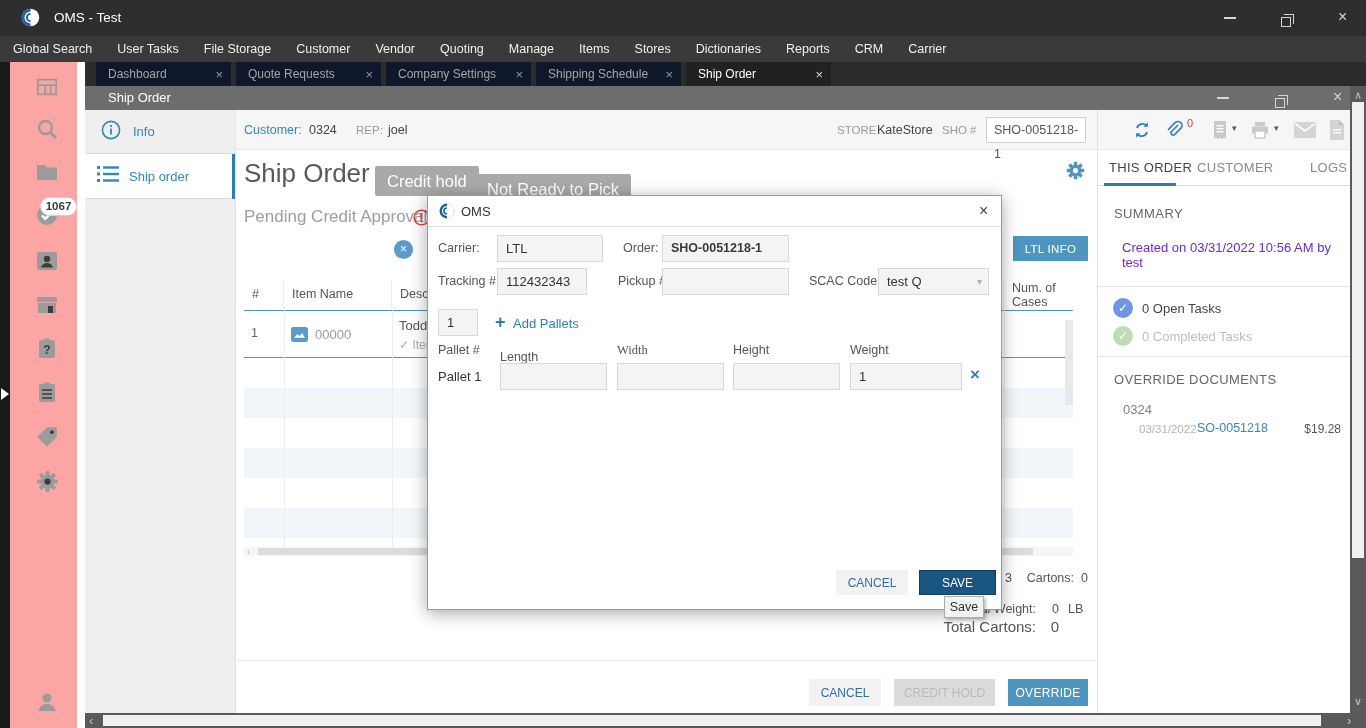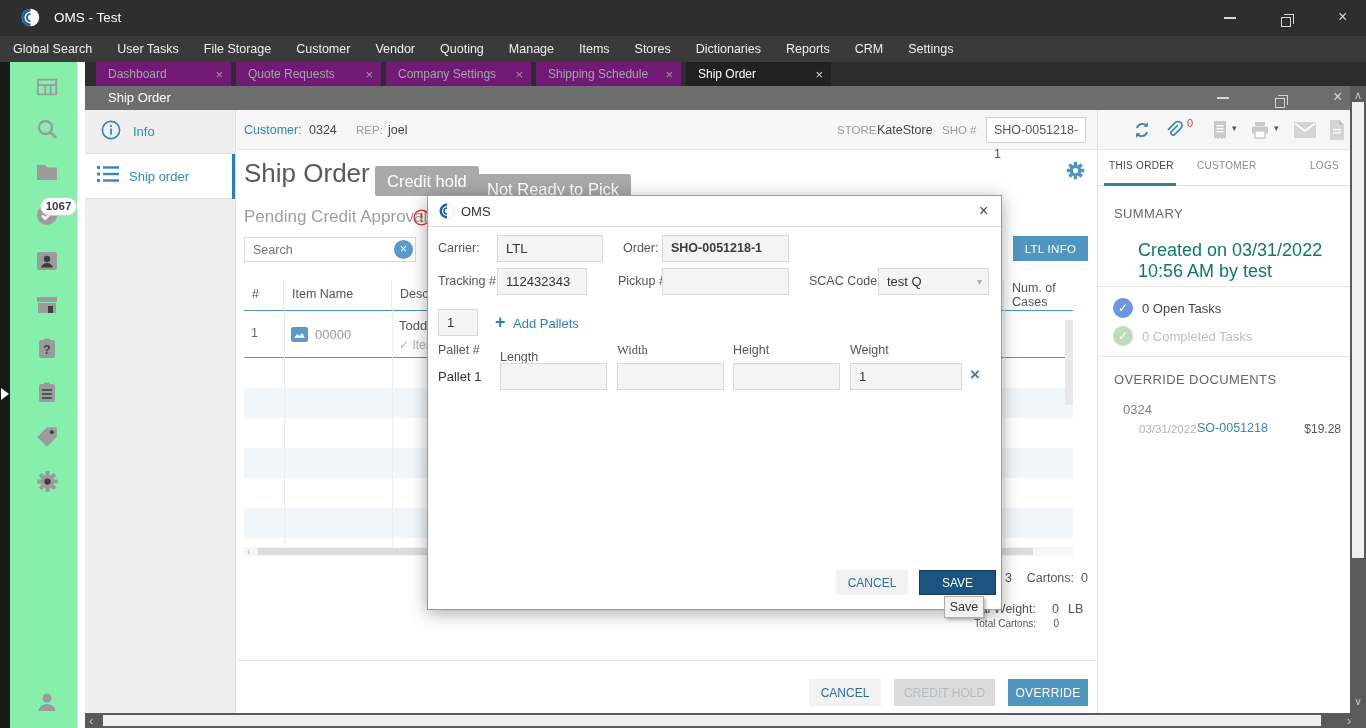"Settings" span { text: Settings -> Carrier }
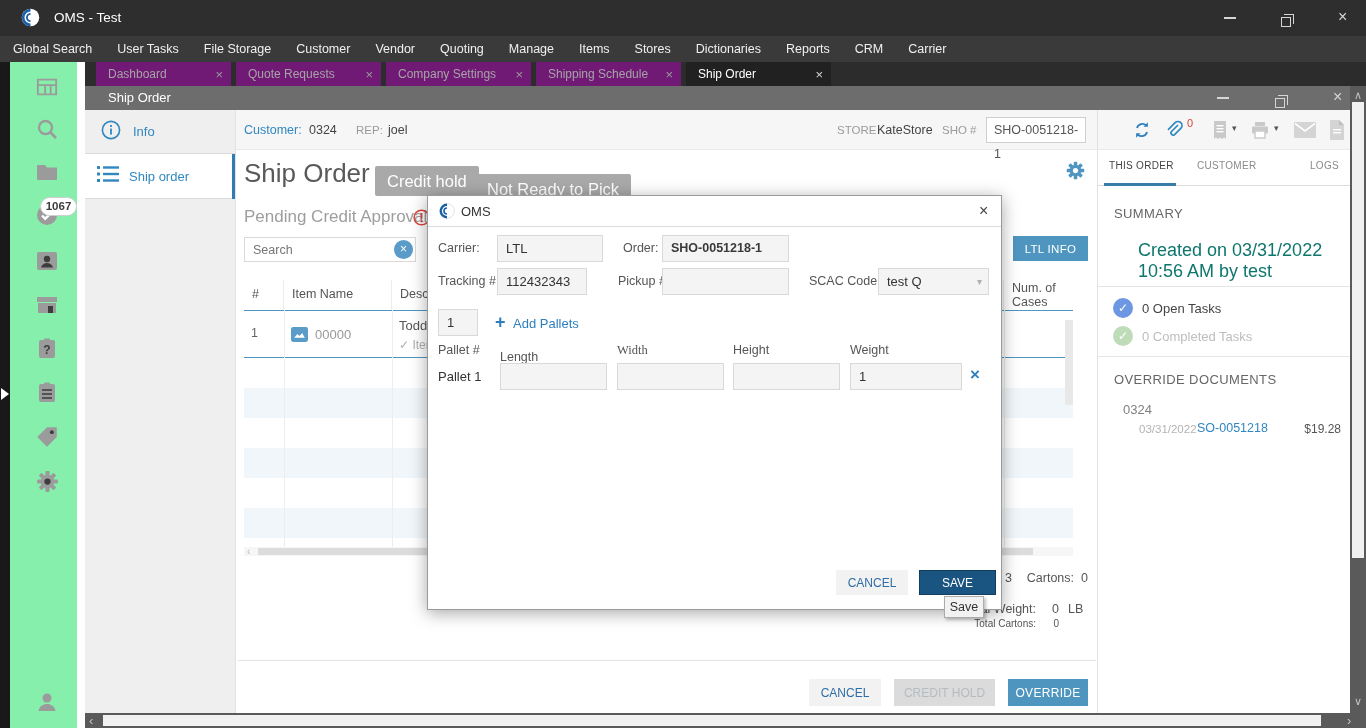"Dashboard" .tab { background: #701a75 -> #0f172a }
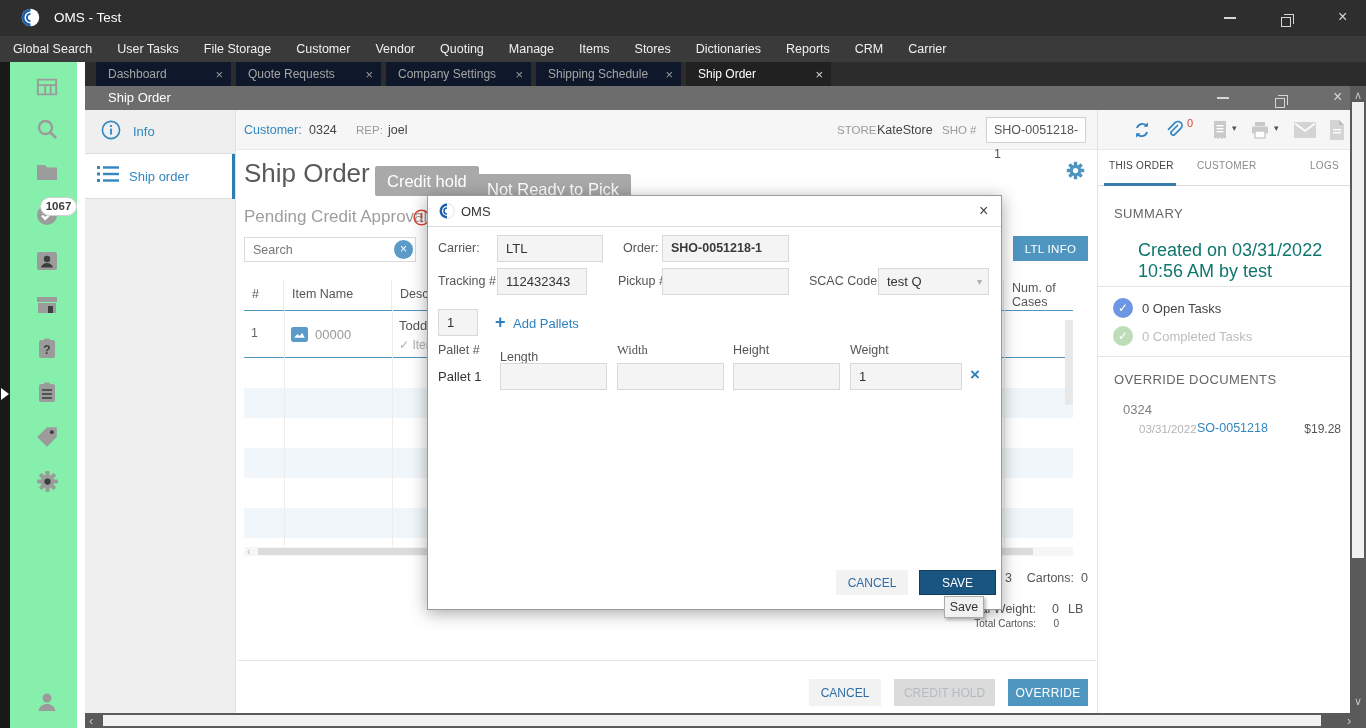"THIS ORDER" .rp-tab { font-size: 10px -> 13px }
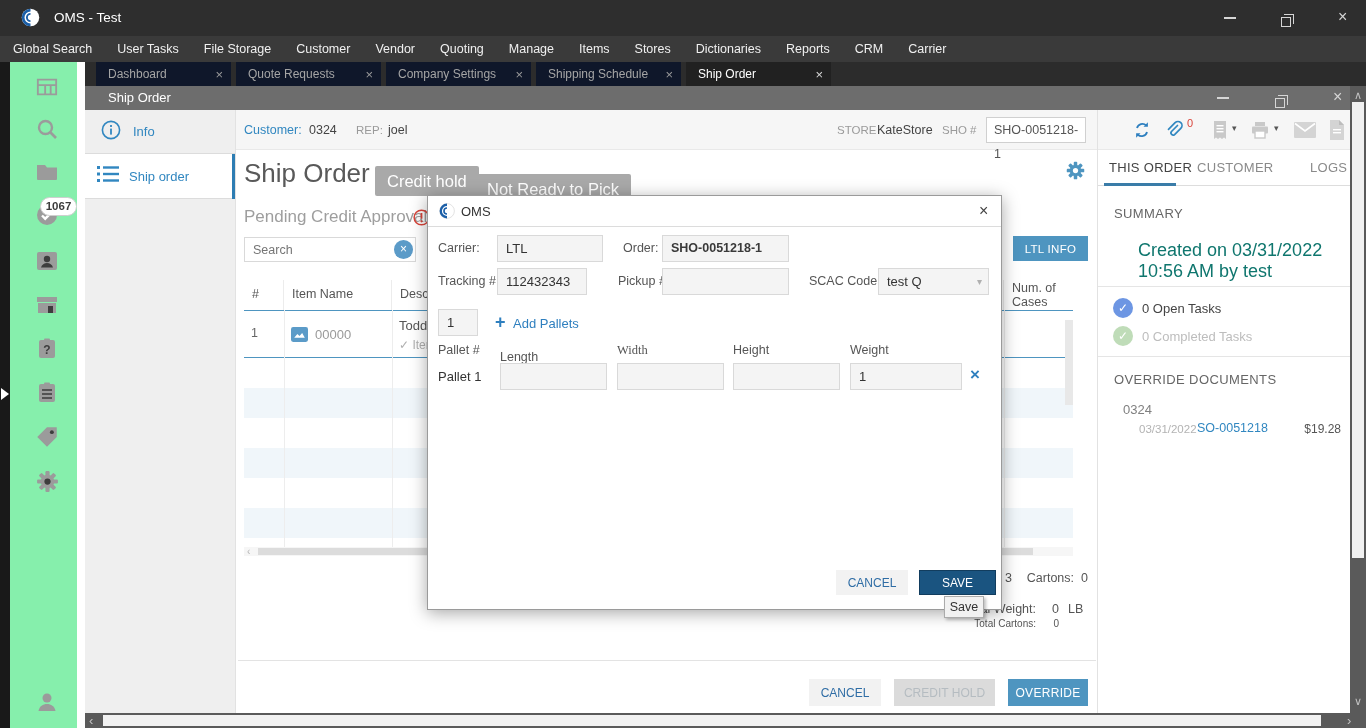"1067" .sidebar { background: #86efac -> #fca5a5 }
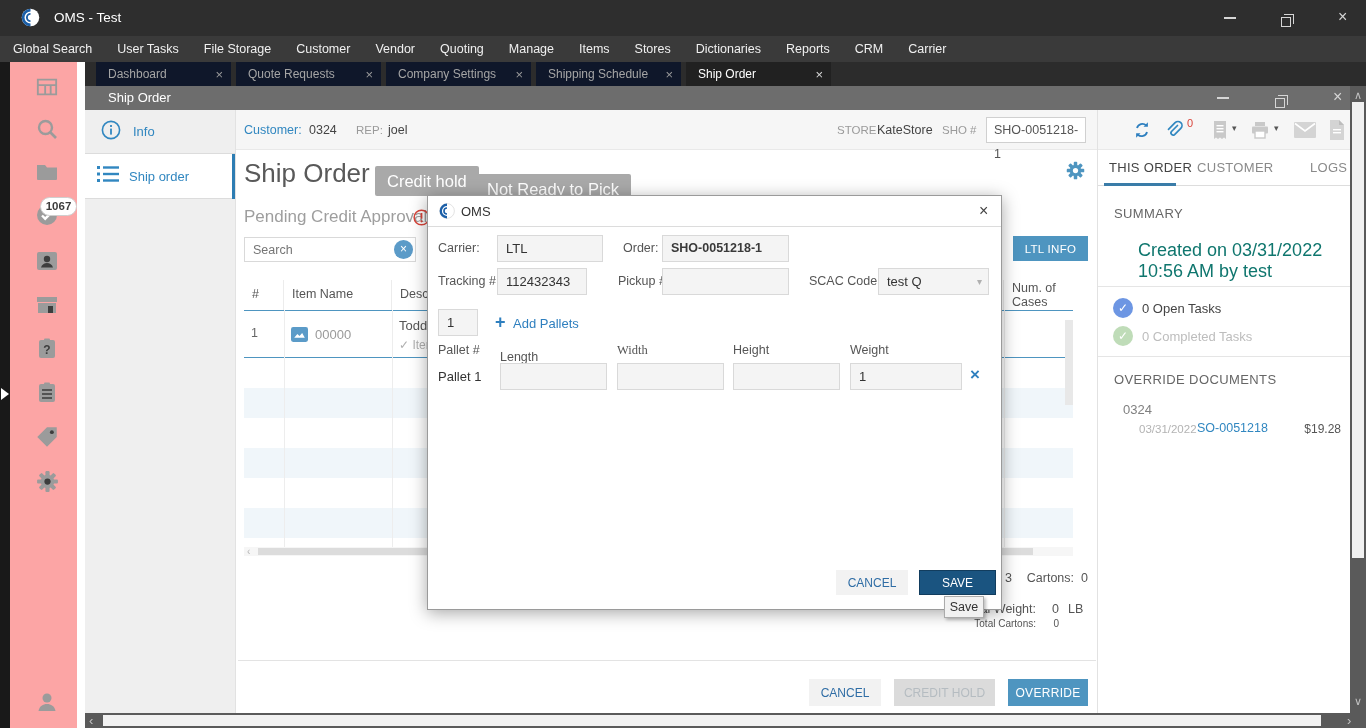"Search" input.abs { html: <input> -> none }
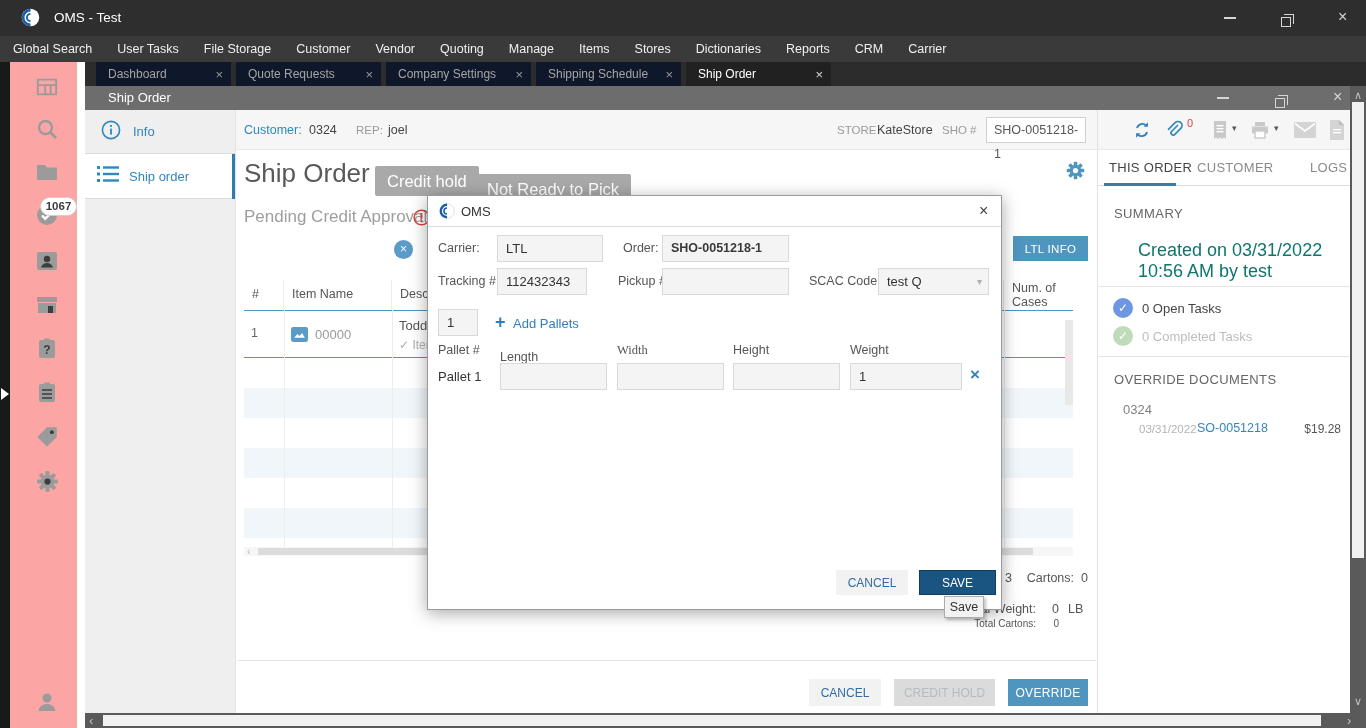"Created on 03/31/2022 10:56 AM" span.abs { color: #0f766e -> #6d28d9; font-size: 18px -> 13px; margin-left: 16px -> none }
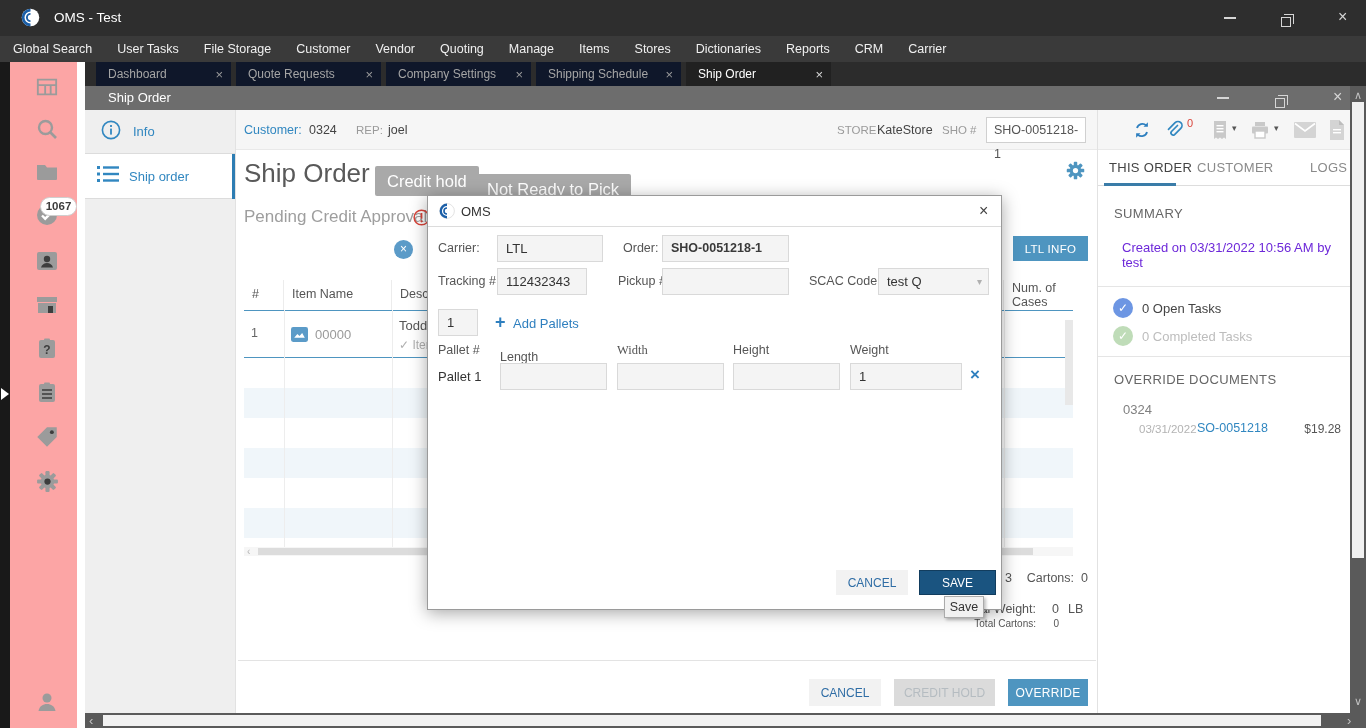"Total Cartons:" div.abs { font-size: 10px -> 15px }
